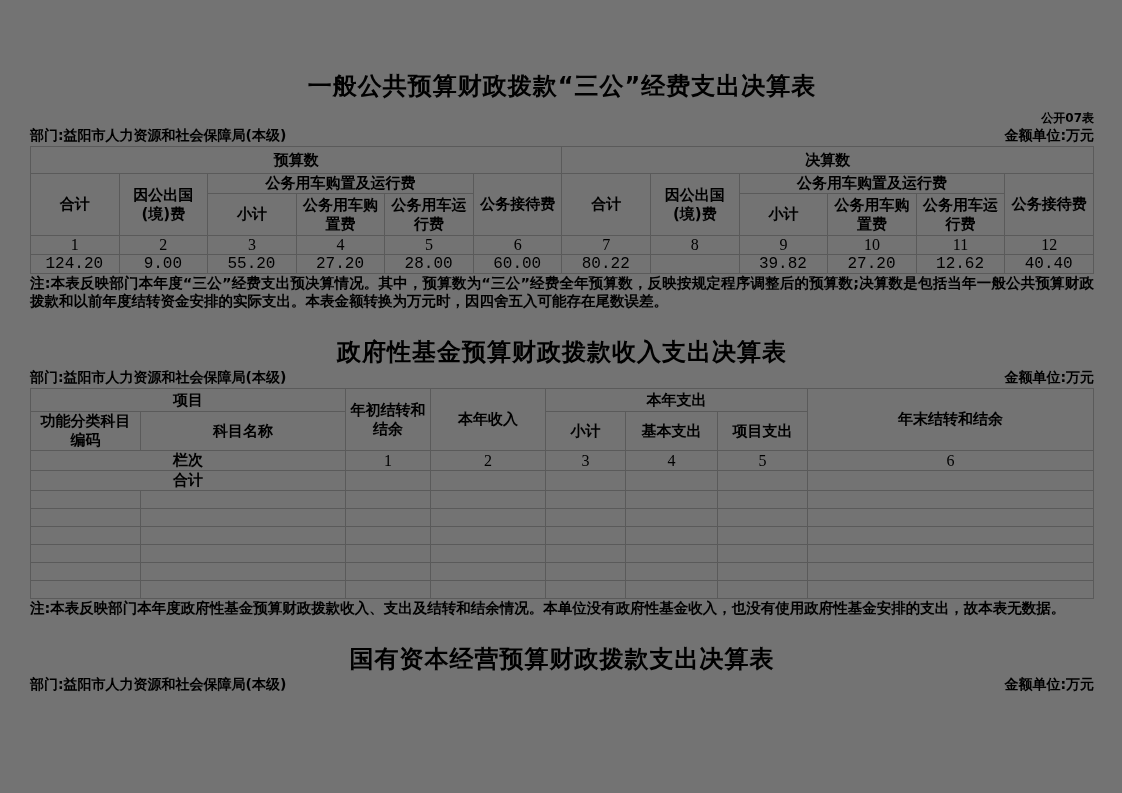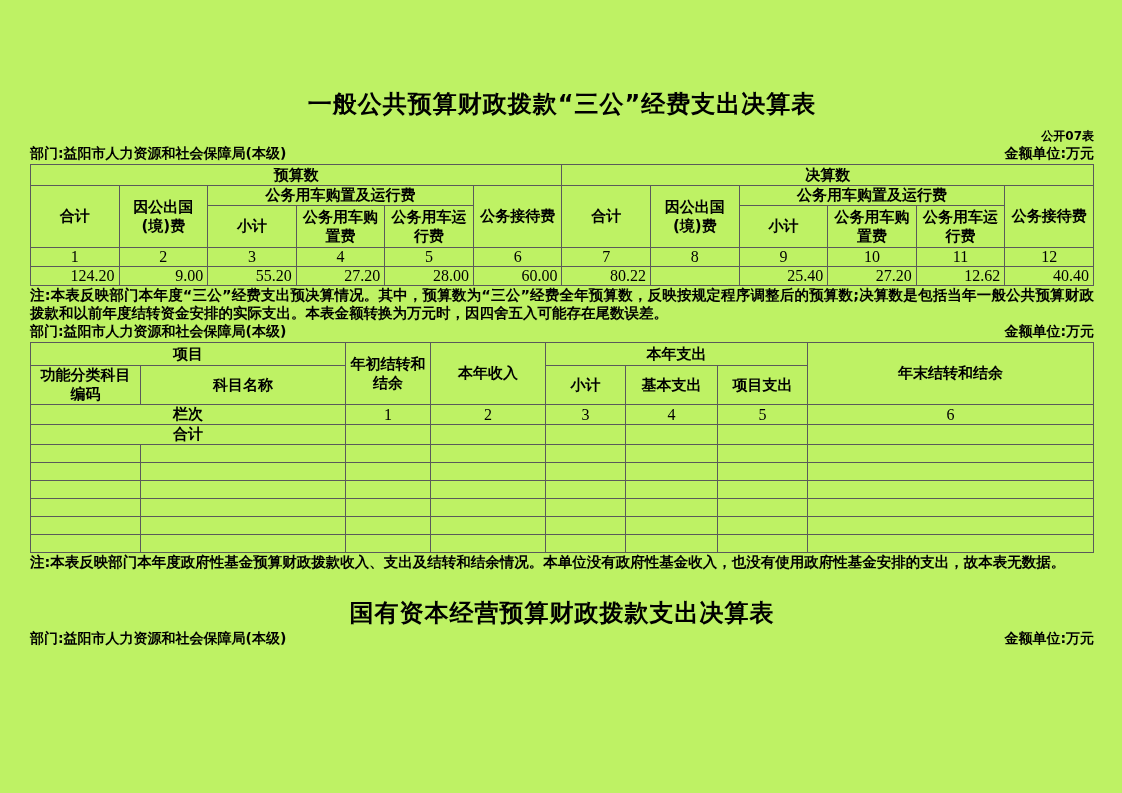"一般公共预算财政拨款“三公”经费支出决算表" .page { background: #bef264 -> #737373; padding: 88px 28px 0 30px -> 70px 28px 0 30px }
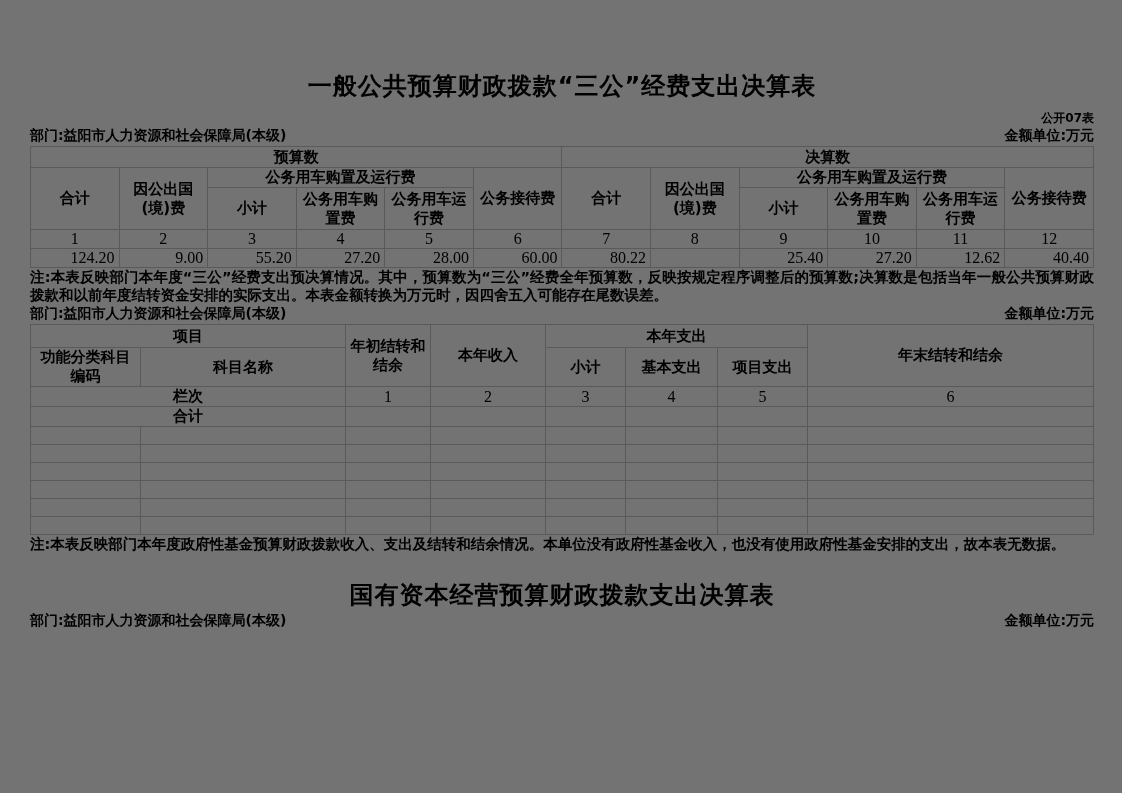"预算数" .t1-r1 td { height: 21px -> 27px }
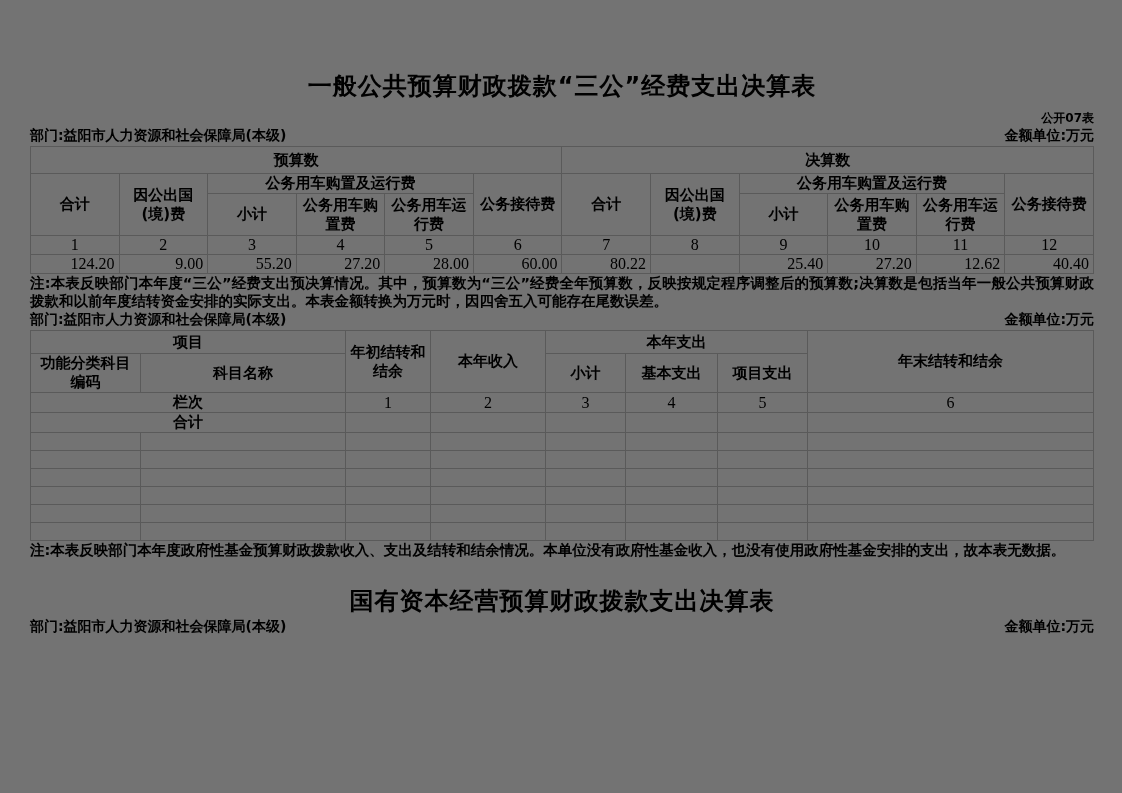"124.20" .val { font-family: none -> Liberation Mono, monospace; text-align: right -> none }
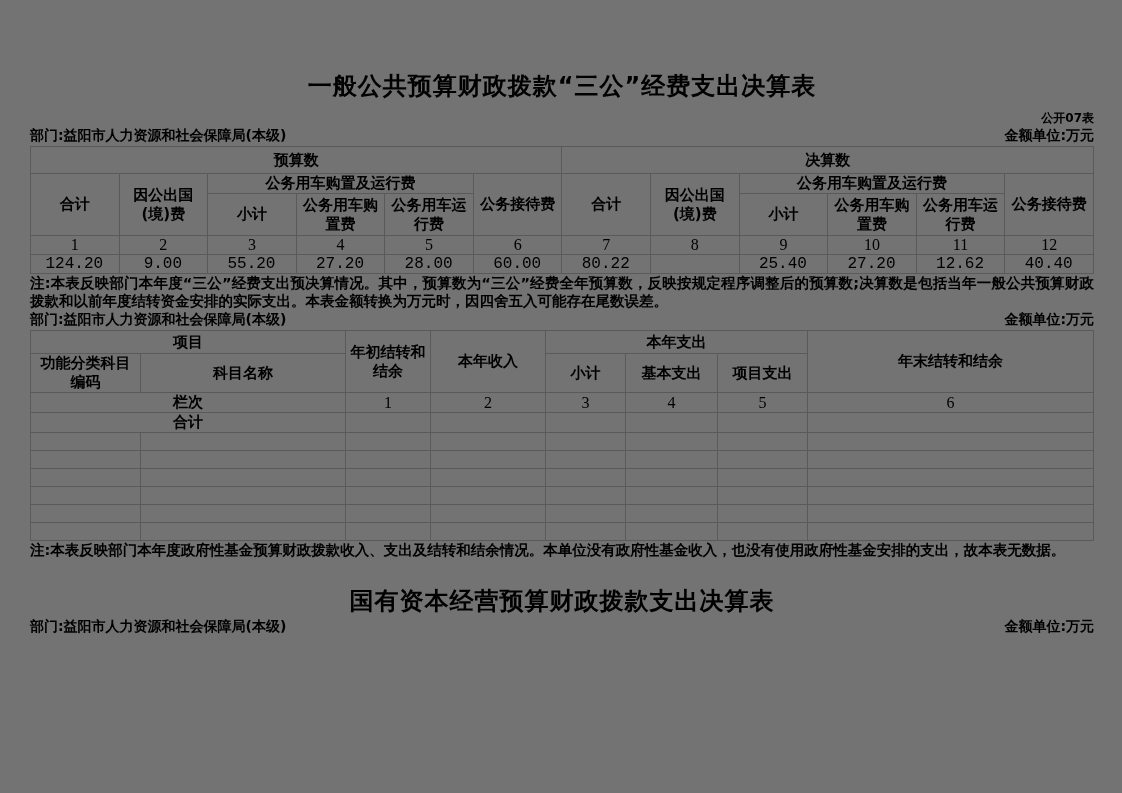"25.40" td.num { text: 25.40 -> 39.82 }
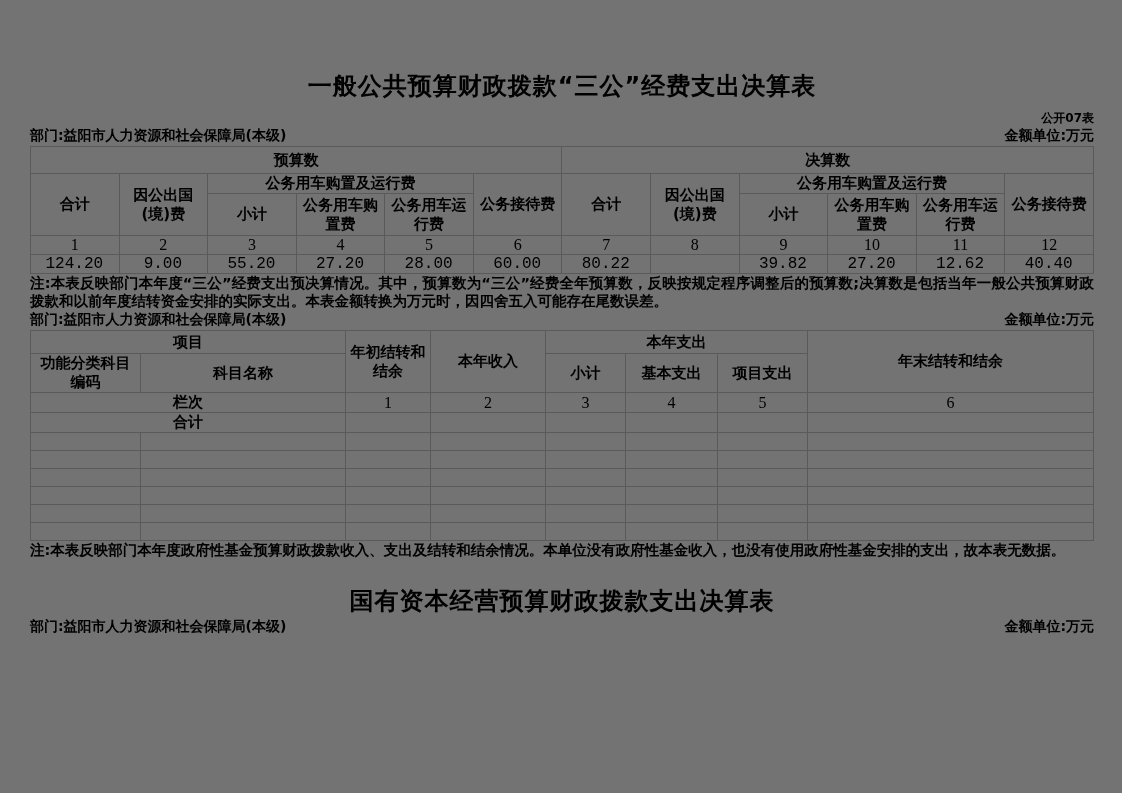"政府性基金预算财政拨款收入支出决算表" h1.doc-title { html: none -> <h1>政府性基金预算财政拨款收入支出决算表</h1> }
